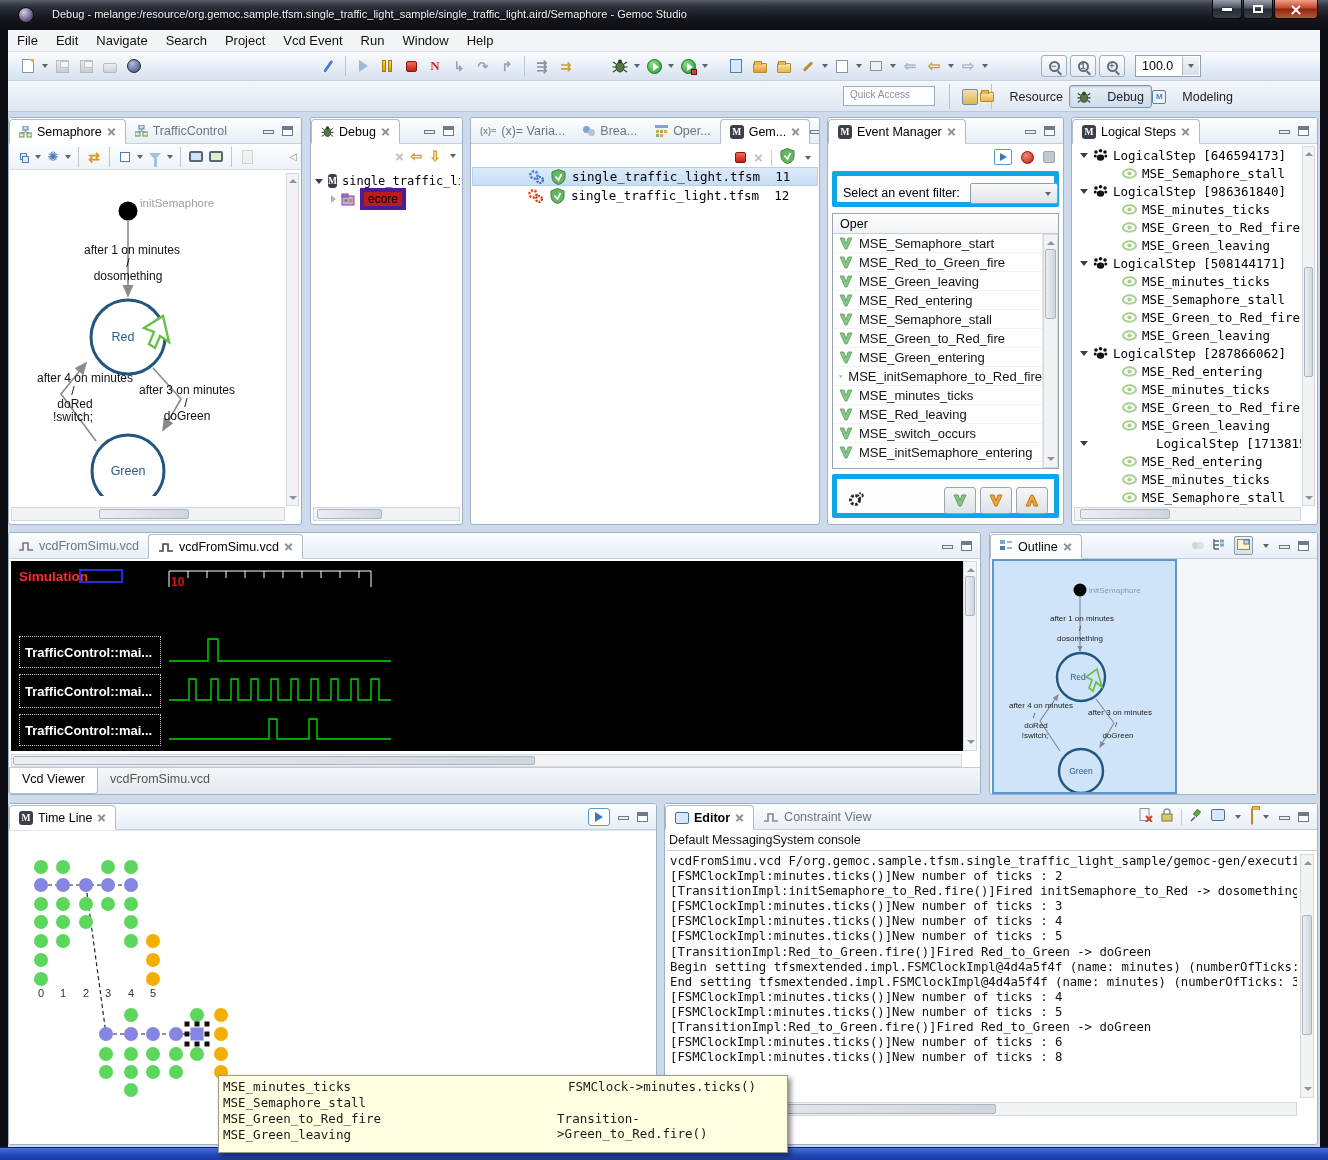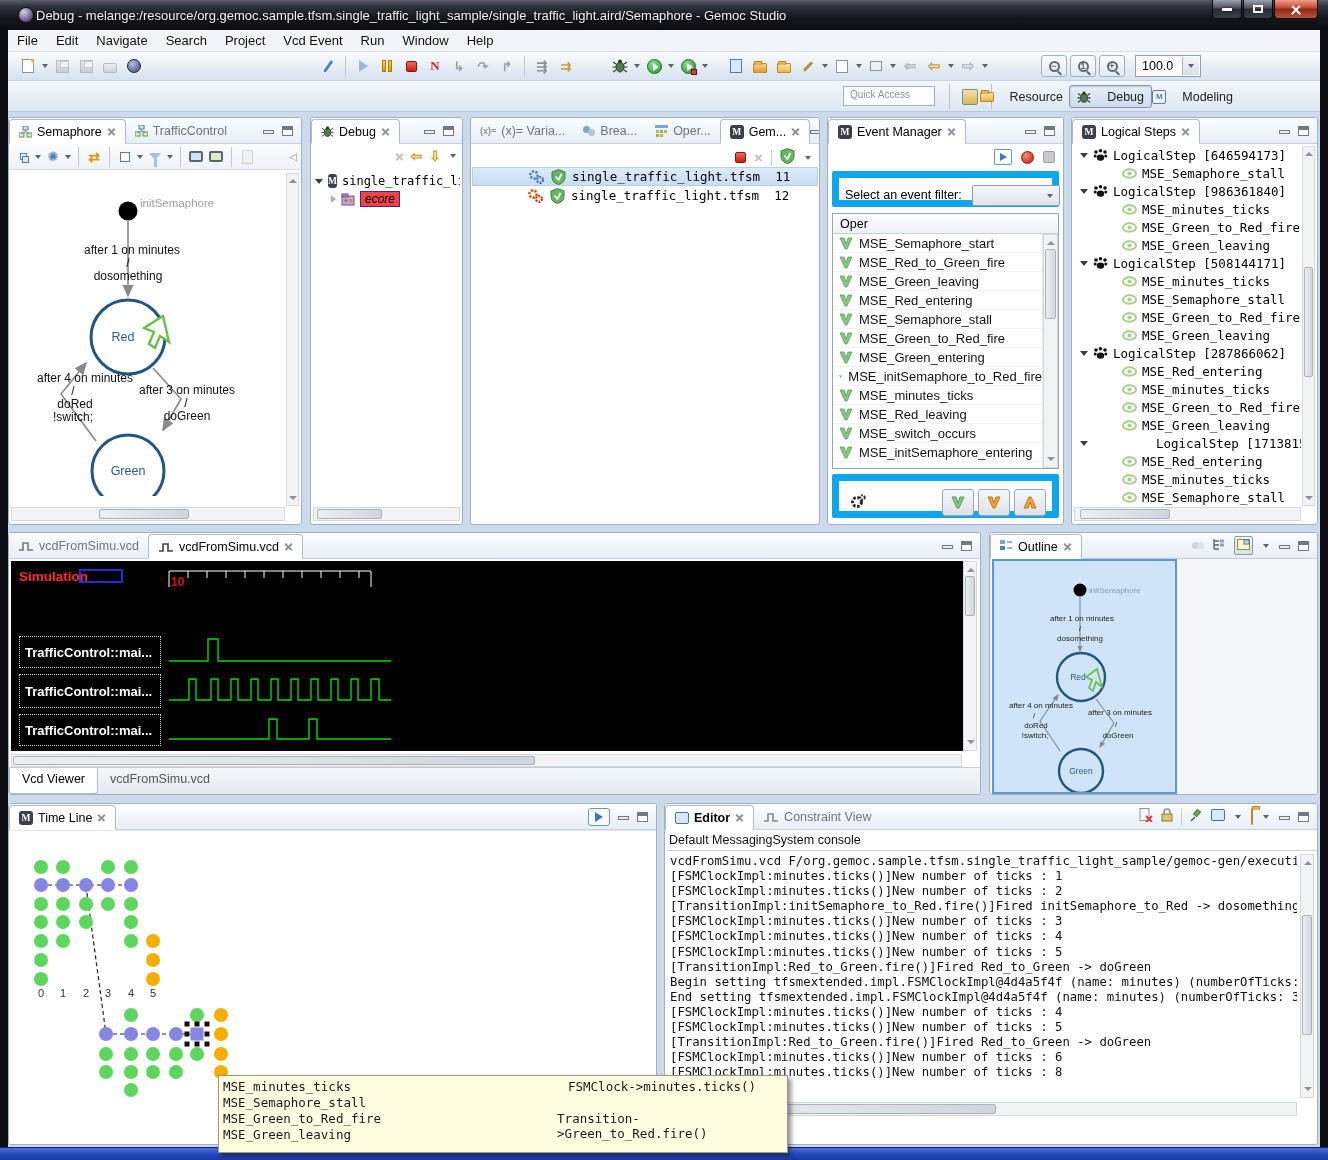"Debug -" .title-text { font-size: 13px -> 11px; left: 36px -> 52px }
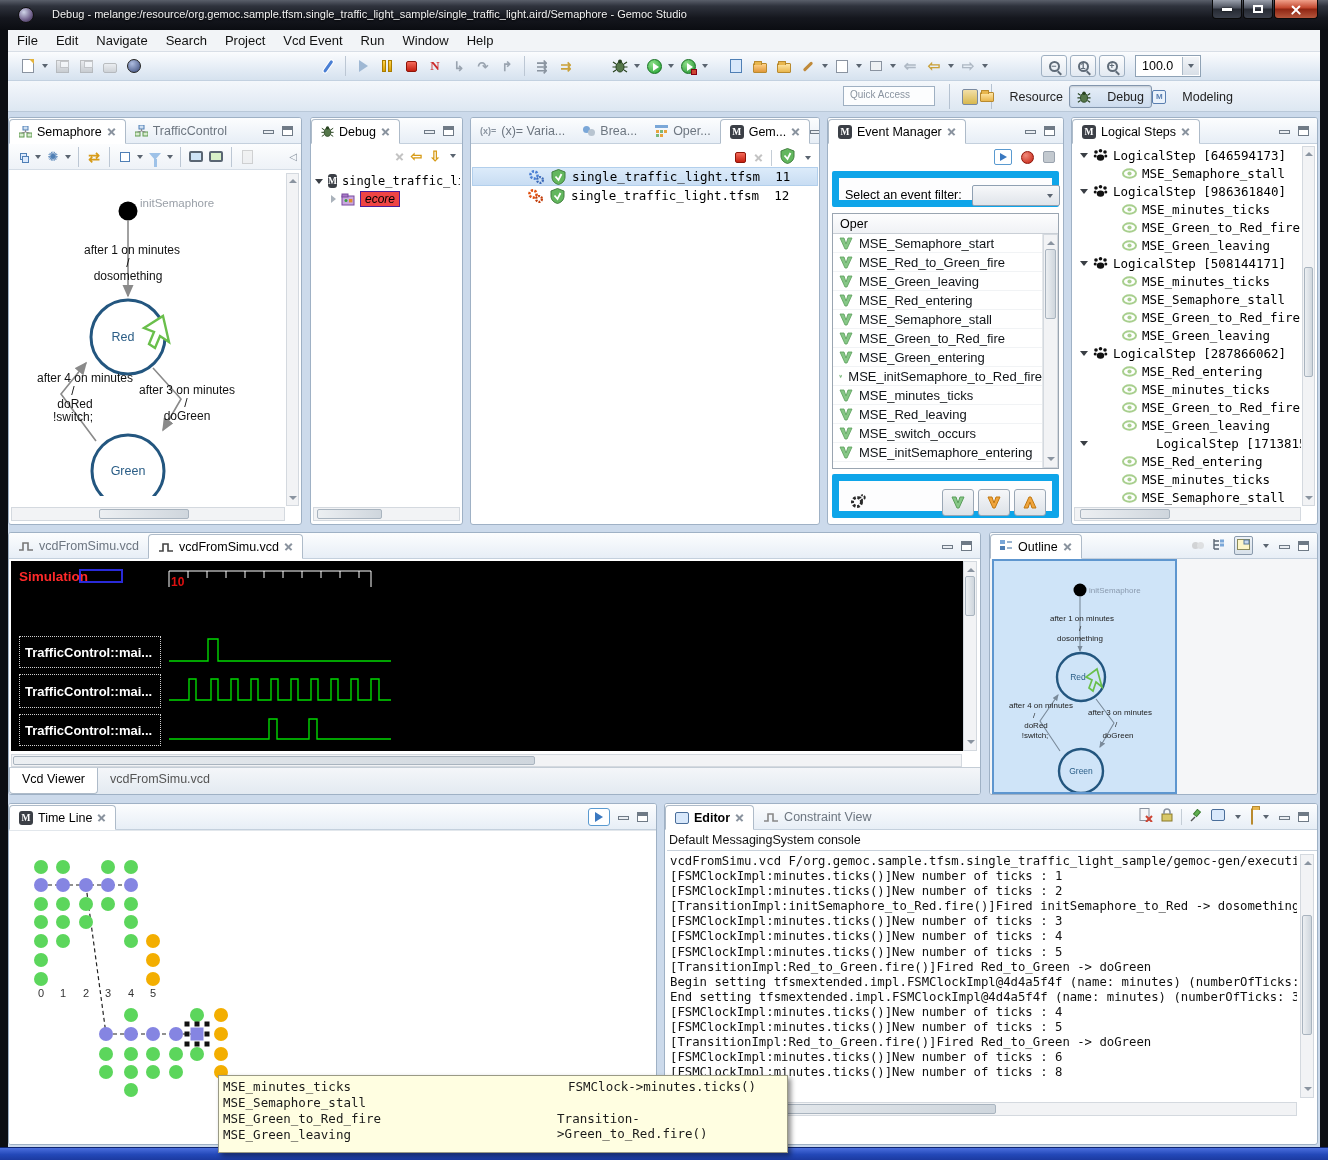"ecore" span { background: #ef4444 -> #b91c1c; border: 1px solid #4c1d95 -> 4px solid #4c1d95; font-style: italic -> none }
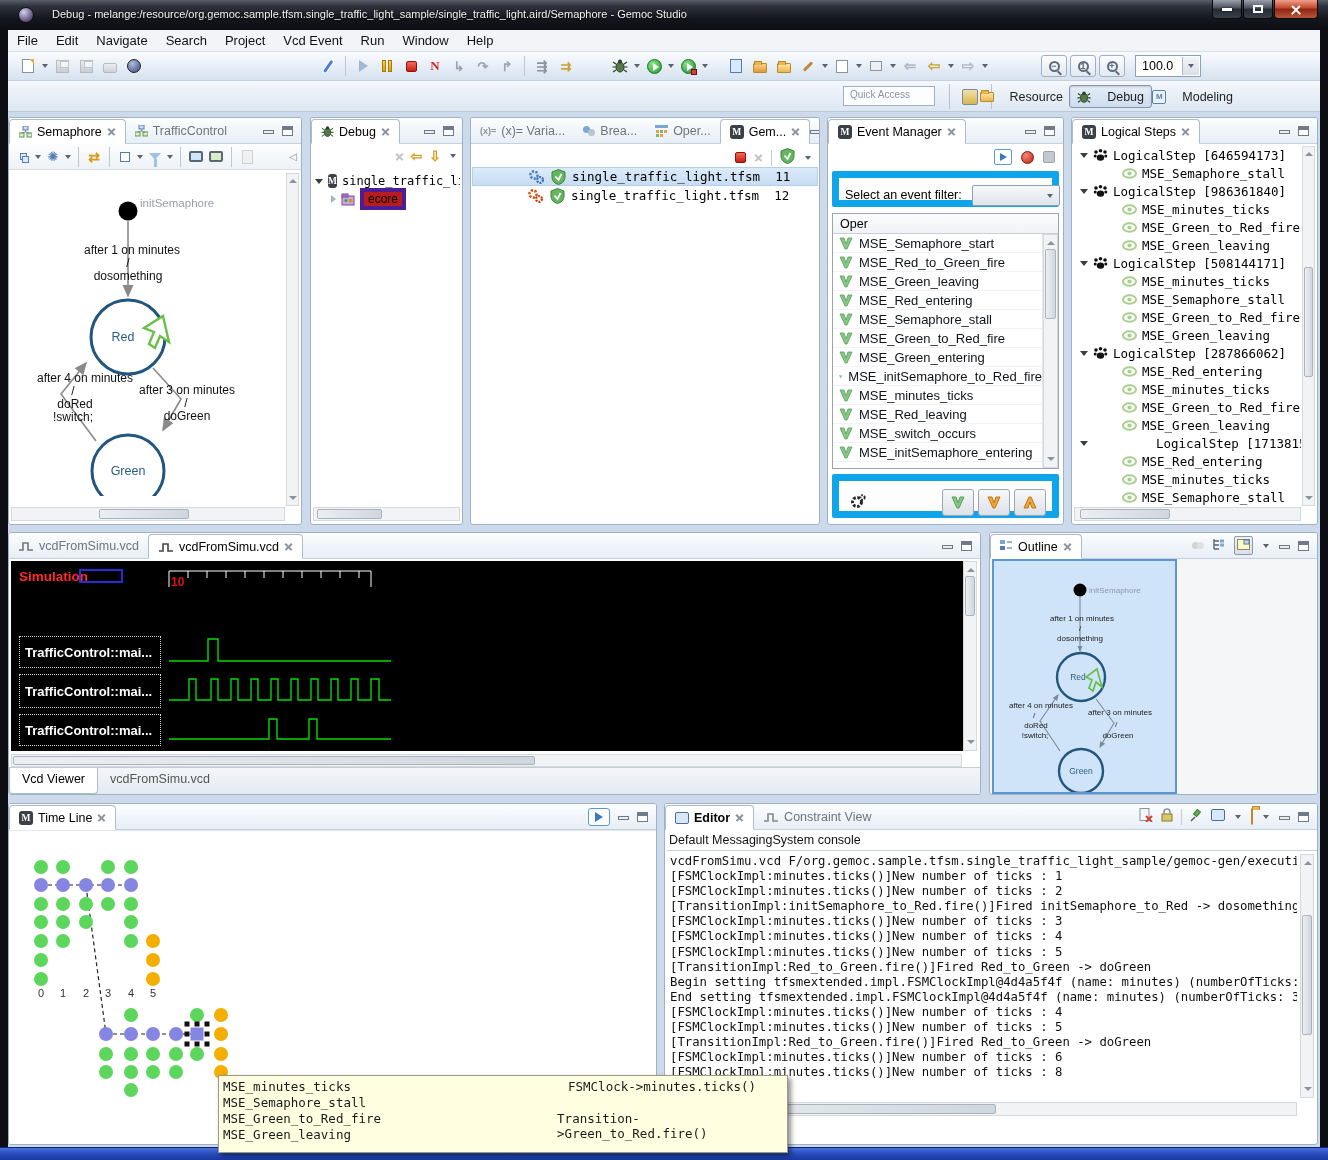"Select an event filter:" .groupbox { border: 7px solid #0ea5e9 -> 5px solid #0ea5e9 }
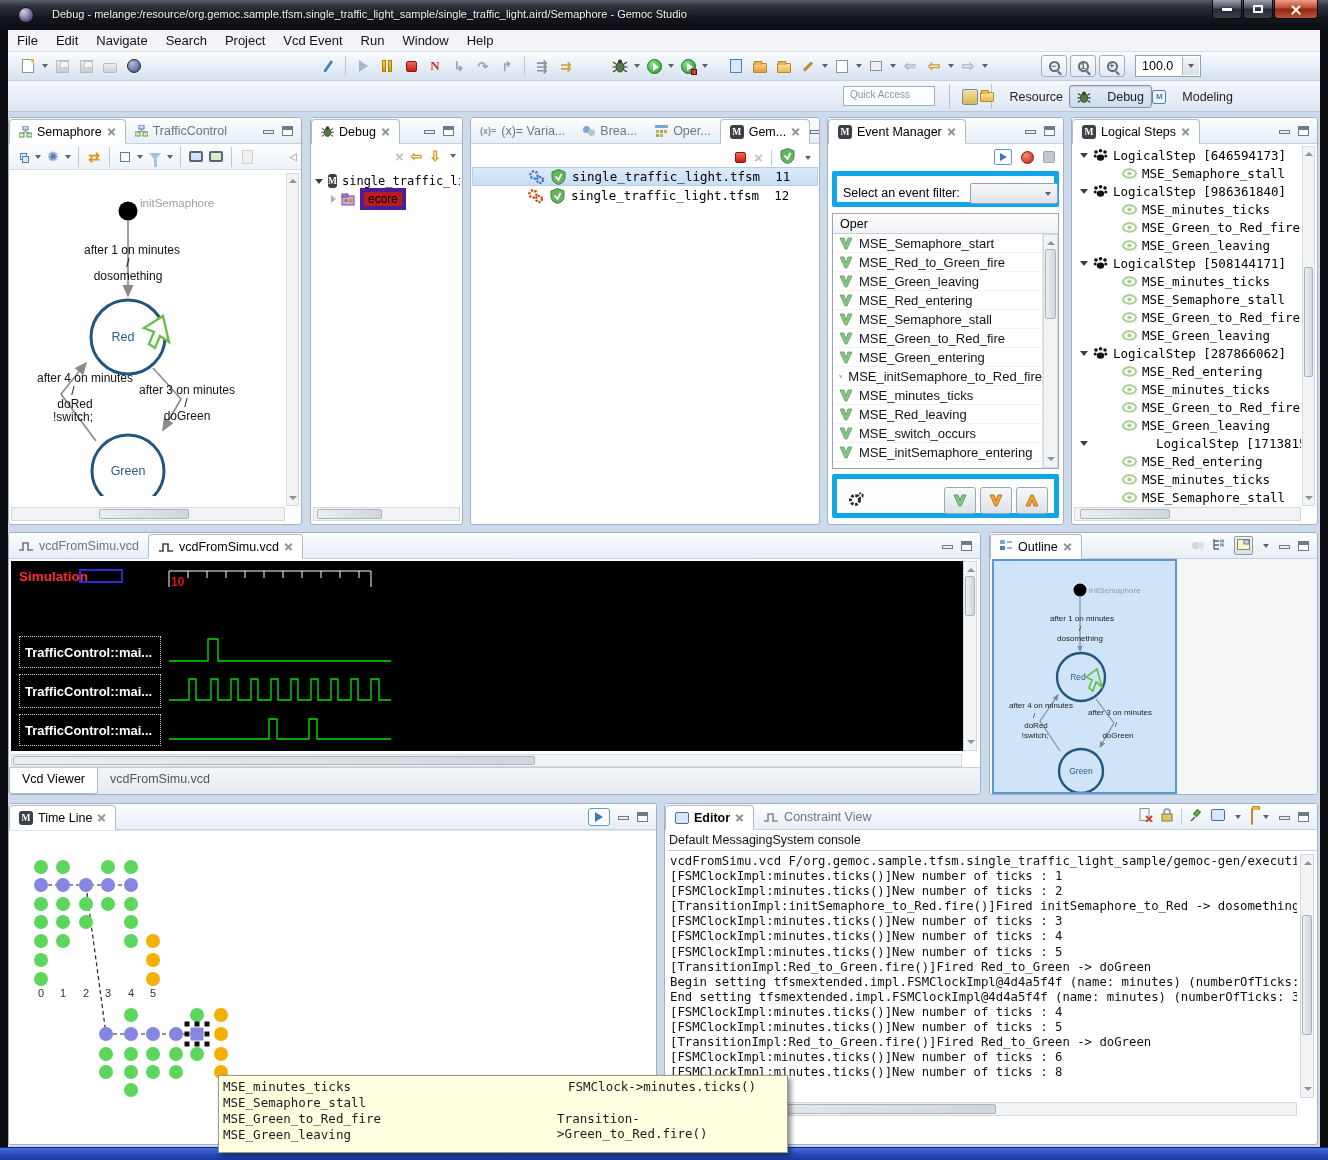"[FSMClockImpl:minutes.ticks()]New number of ticks : 1" div.console-line { html: <div>[FSMClockImpl:minutes.ticks()]New number of ticks : 1</div> -> none }
